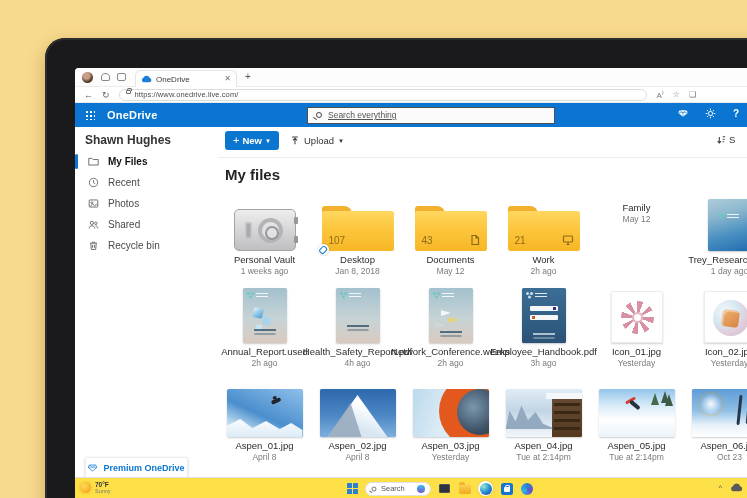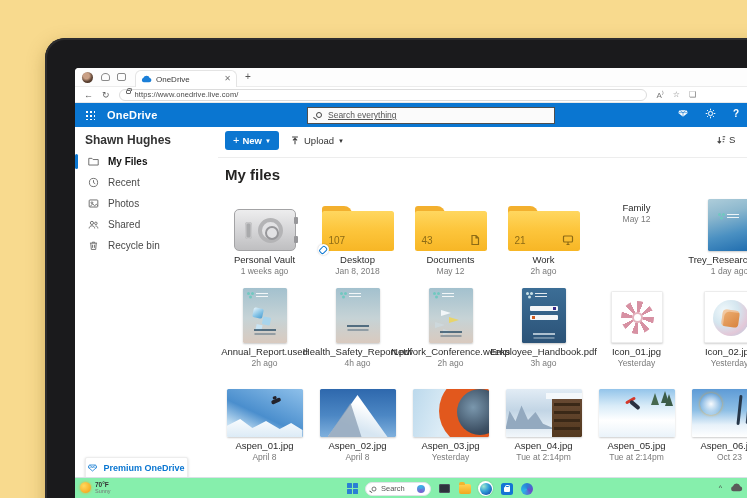"Search" .taskbar { background: #86efac -> #fde047 }
